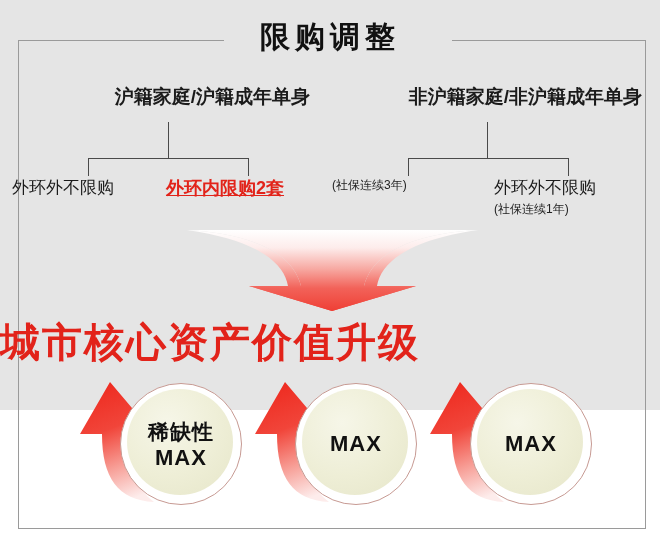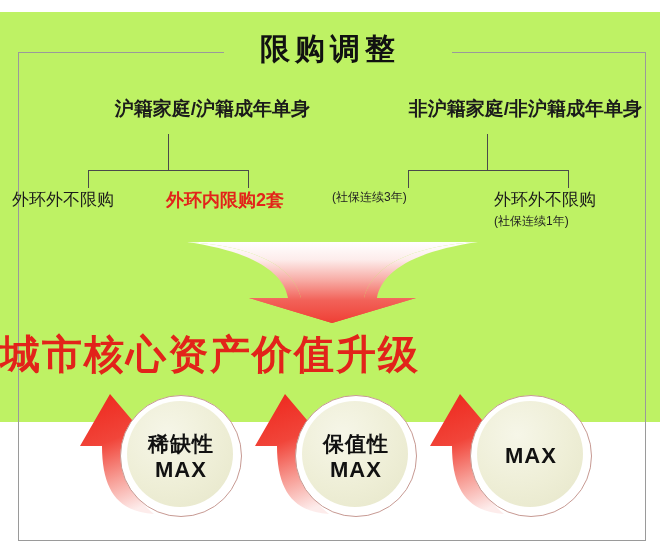"限购调整" #poster { background: #bef264 -> #e5e5e5; top: 12px -> 0 }
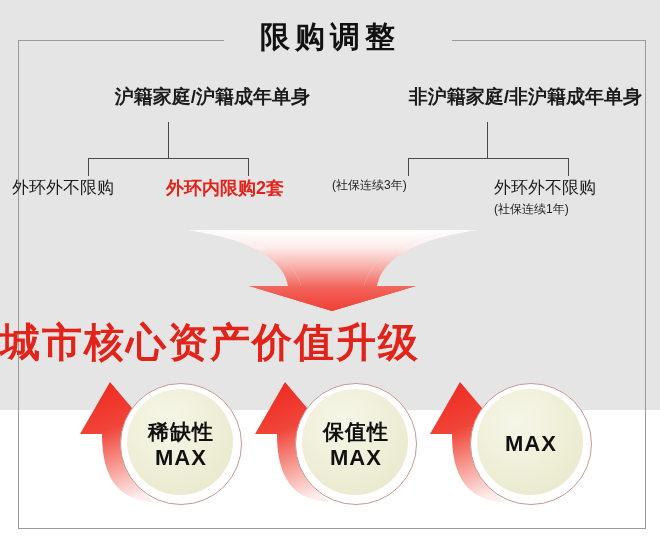"外环内限购2套" .leaf.red .leaf-main { text-decoration: none -> underline }
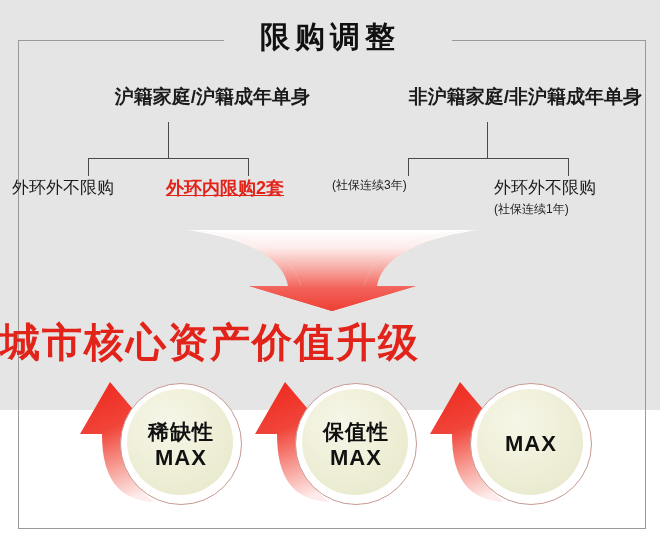"保值性" span.badge-label { html: <span>保值性</span> -> none }
